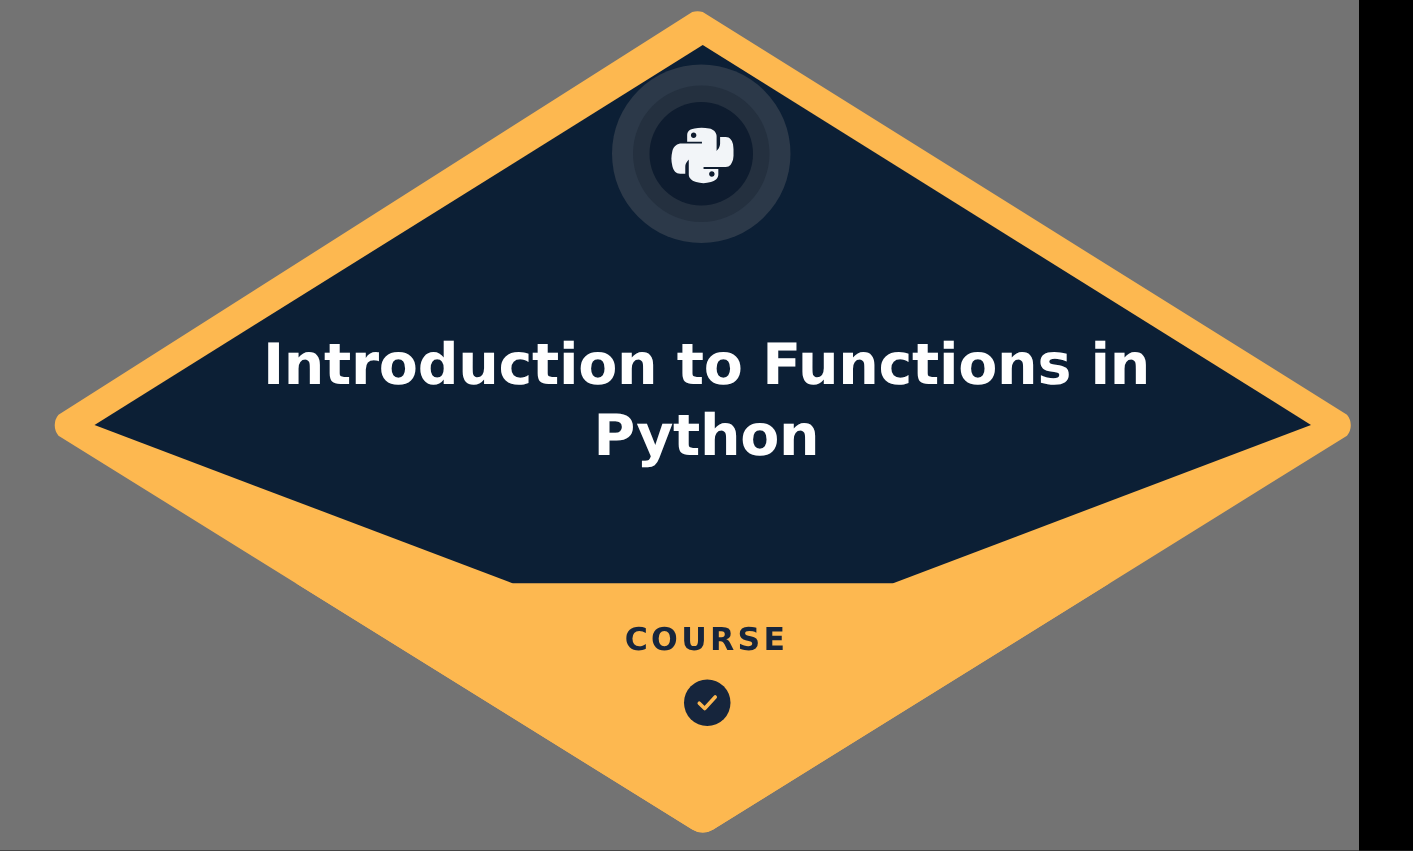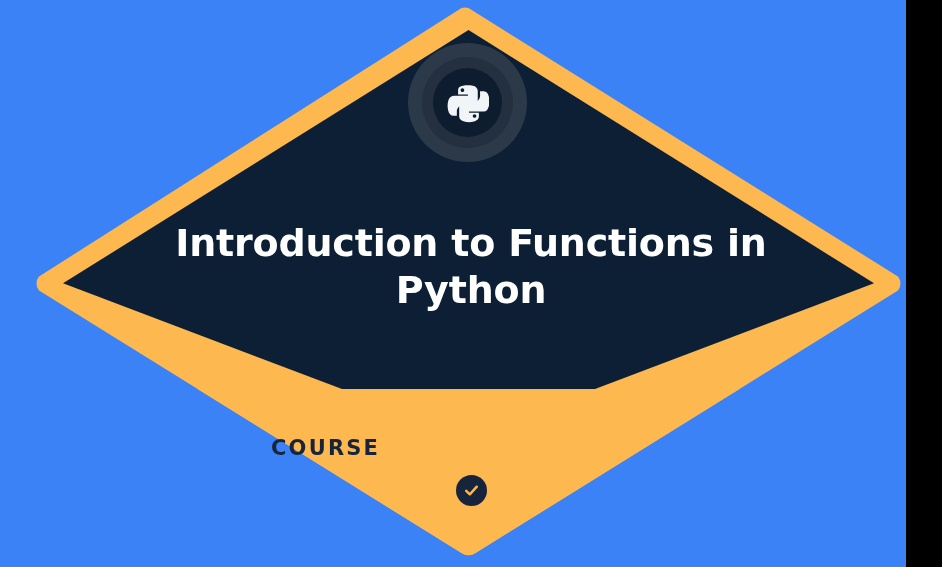"Introduction to Functions in" .badge-stage { background: #3b82f6 -> #737373 }
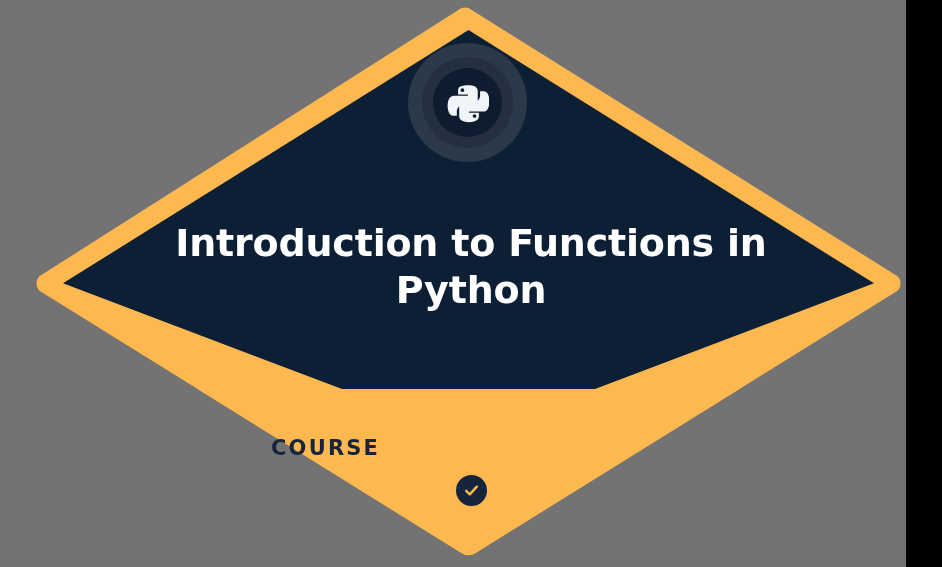"COURSE" .footer-block { text-align: left -> center; top: 431px -> 409px }
